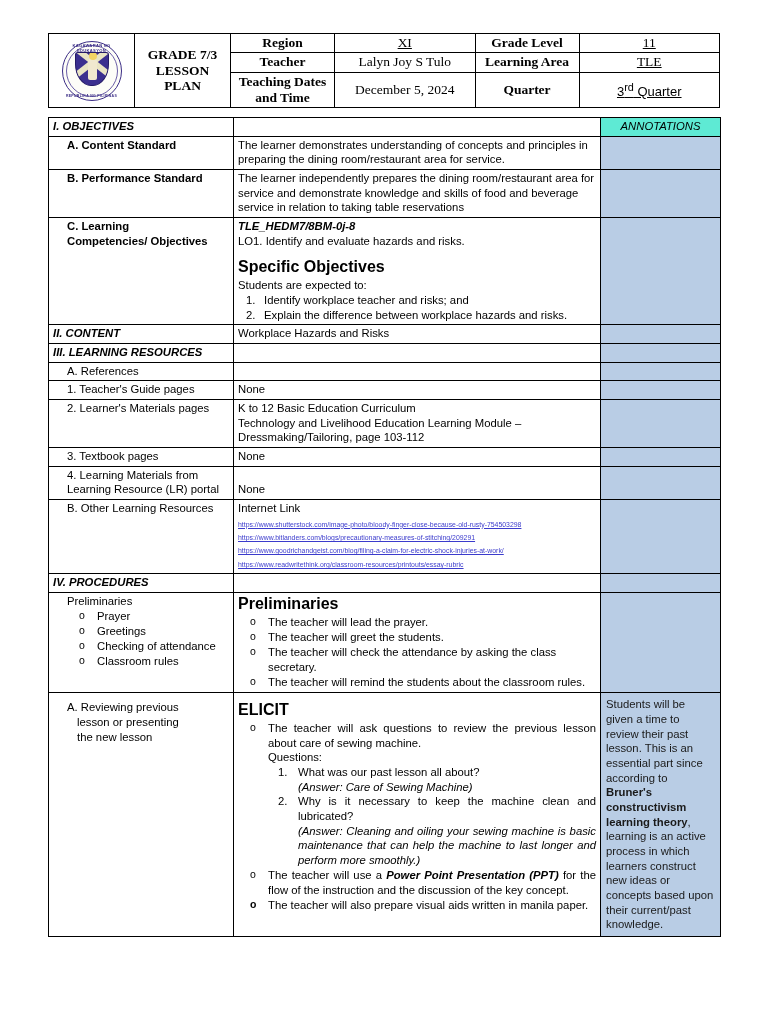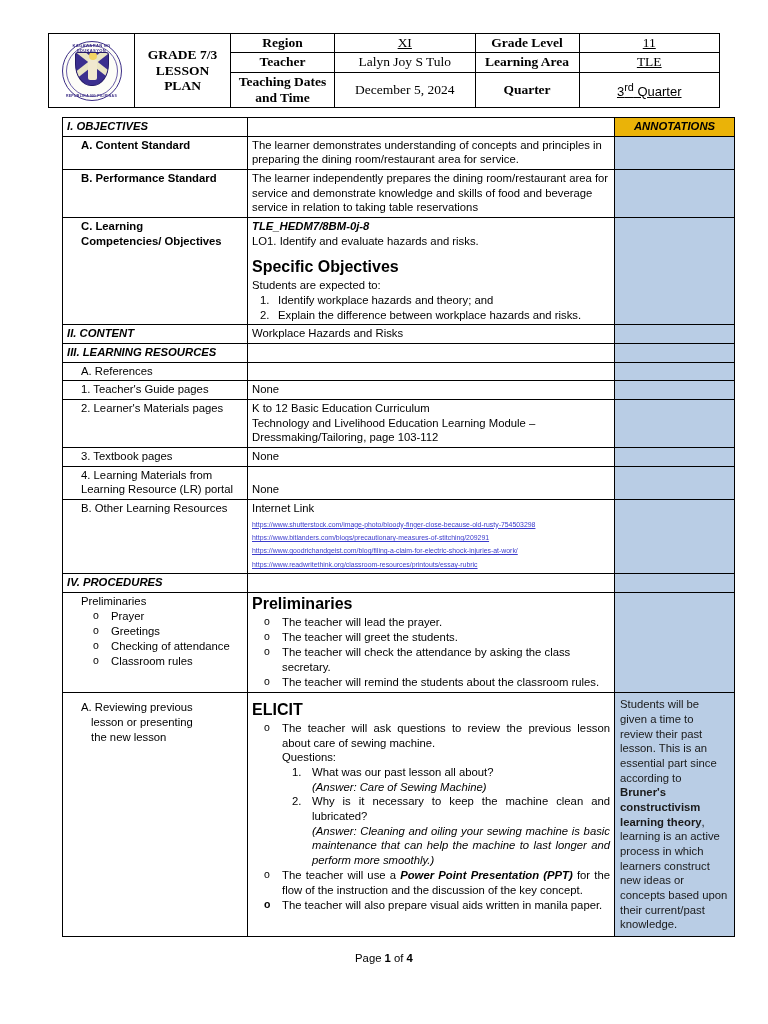"I. OBJECTIVES" table.lp { margin-left: 14px -> none }
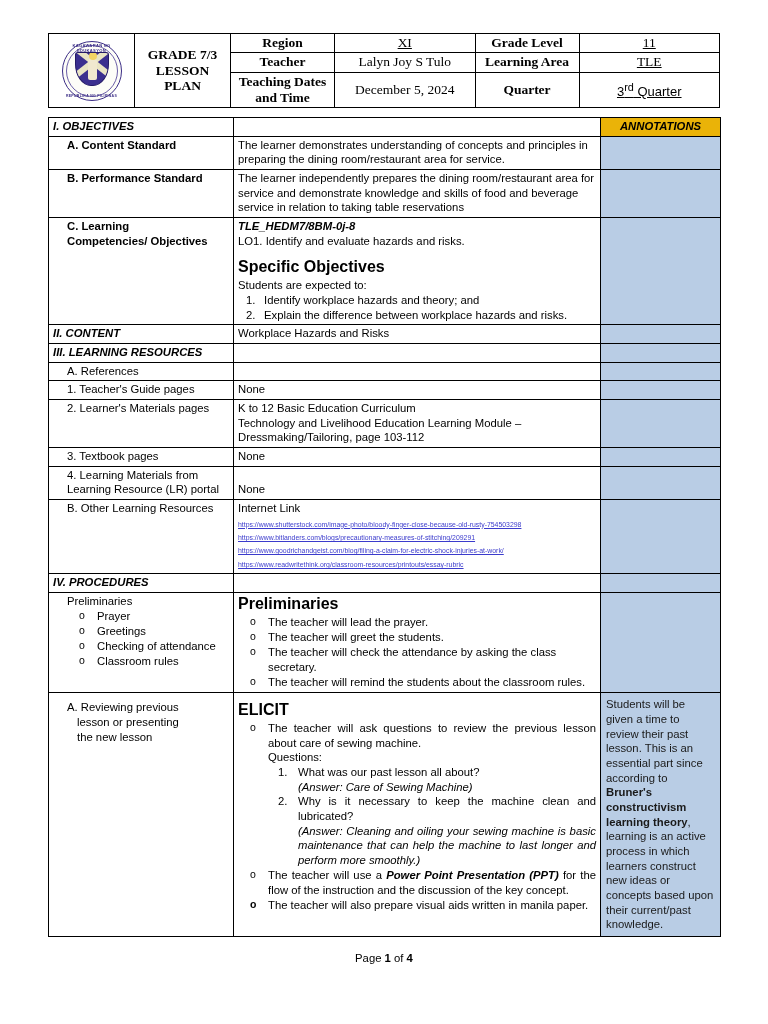"ANNOTATIONS" .annot-head { background: #eab308 -> #5eead4; font-weight: bold -> normal }
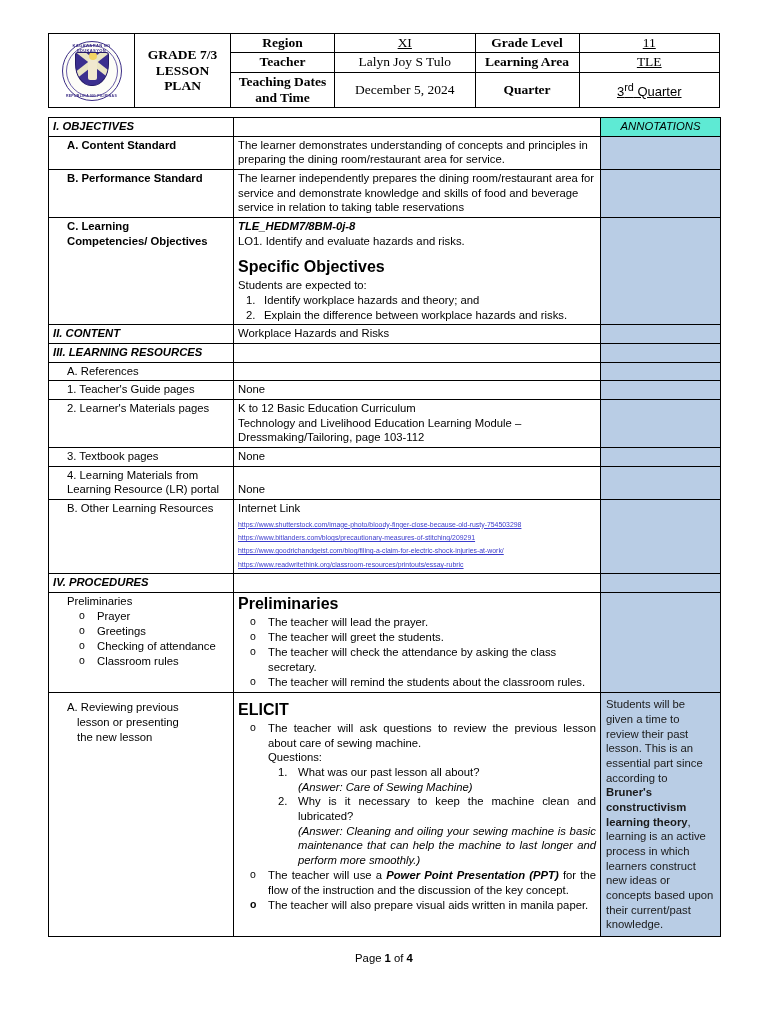"Identify workplace hazards and theory;" li { text: hazards and theory -> teacher and risks }
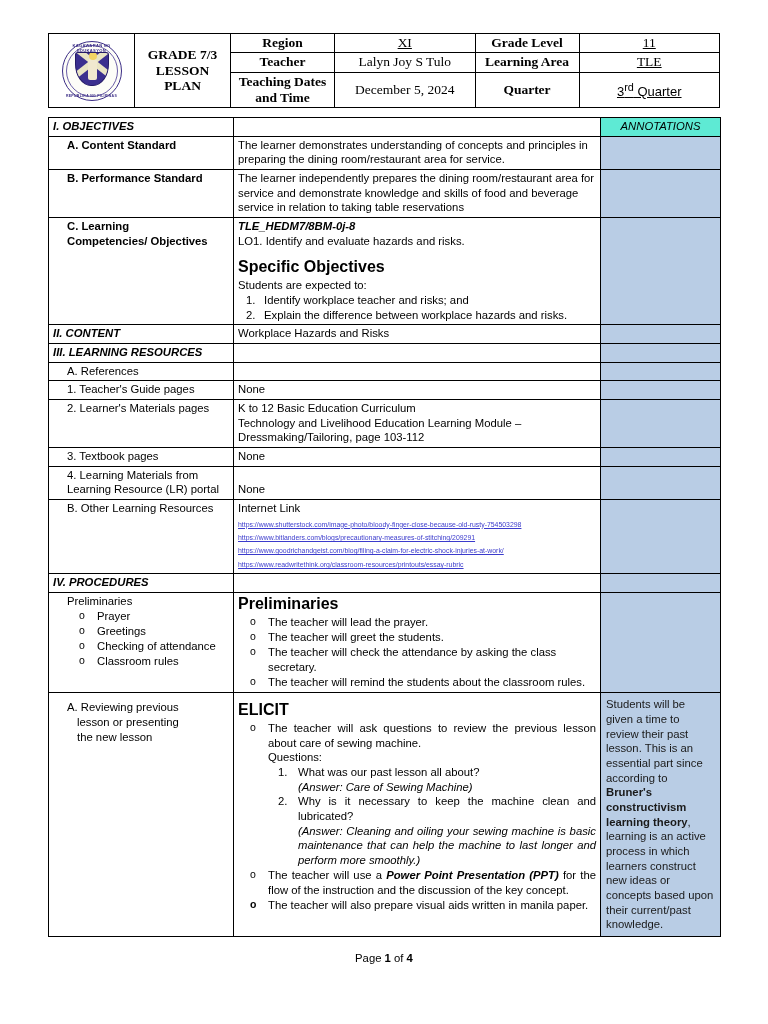"Page 1 of 4" div.footer { html: <div> <span>Page </span><span>1</span><span> of </span><span>4</span> </div> -> none }
